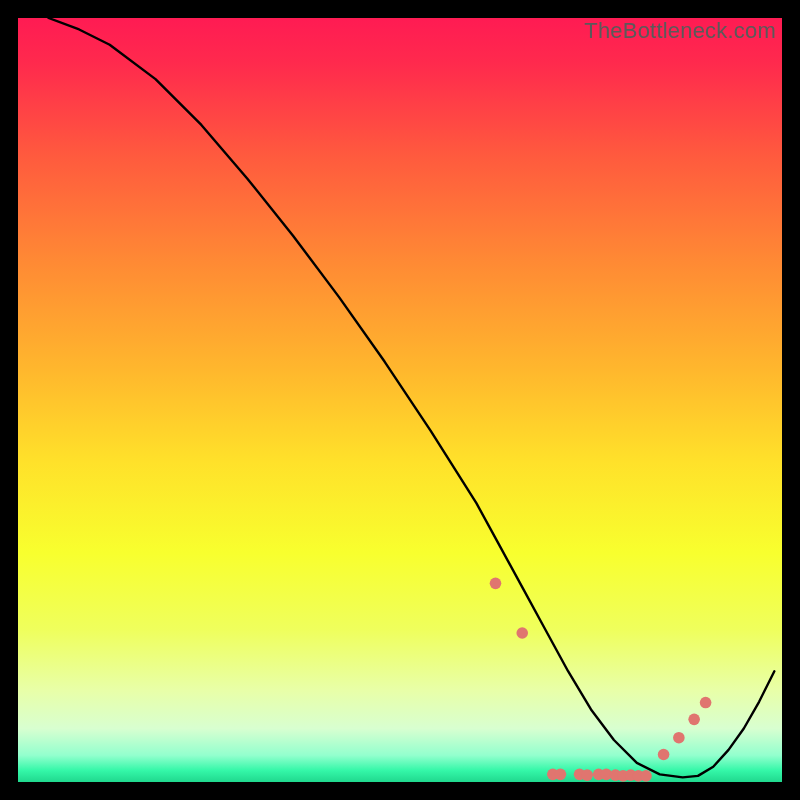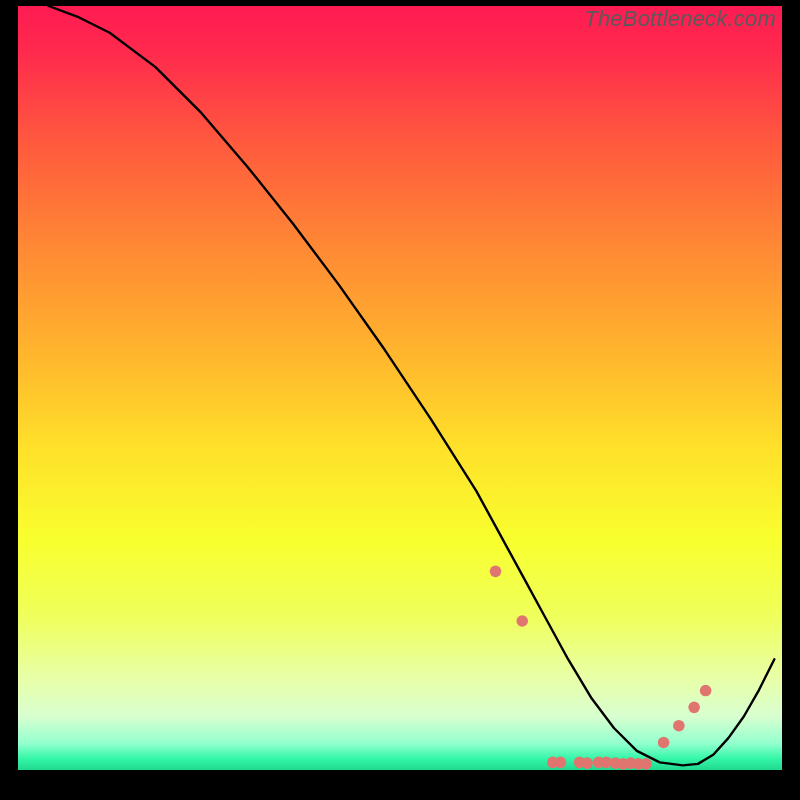"TheBottleneck.com" .frame { font-style: italic -> none; top: 6px -> 18px }
